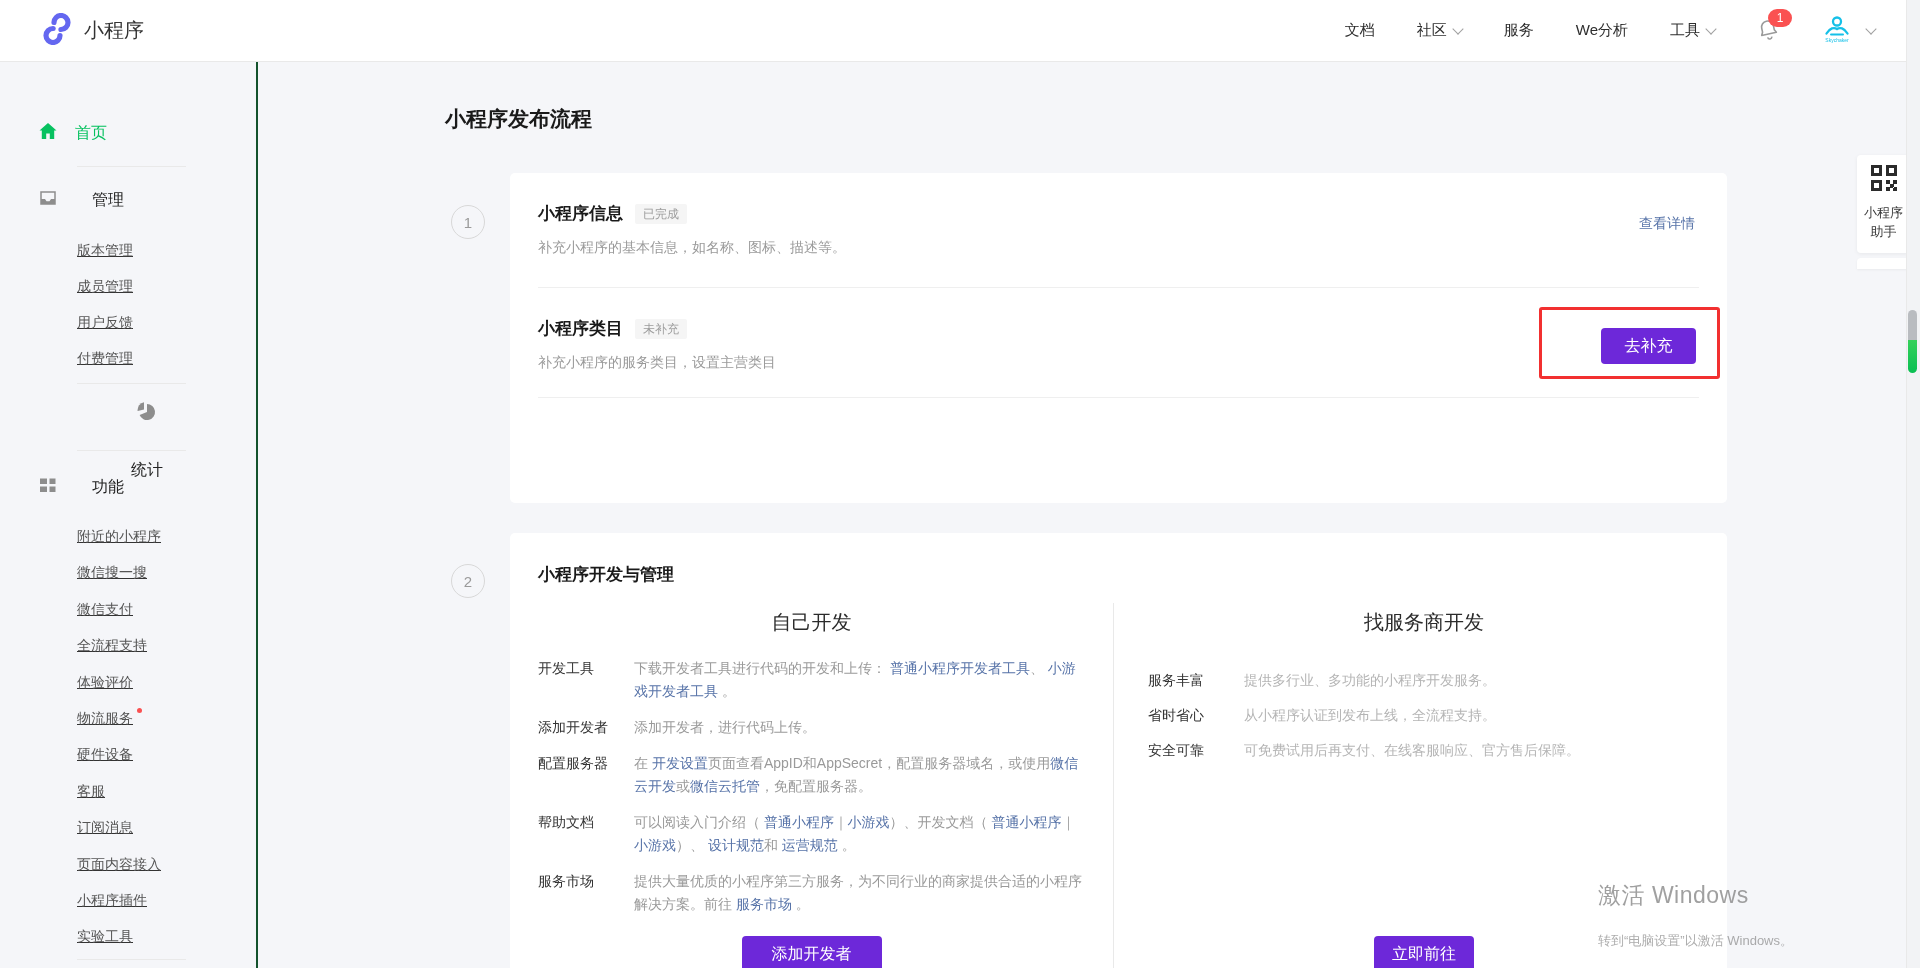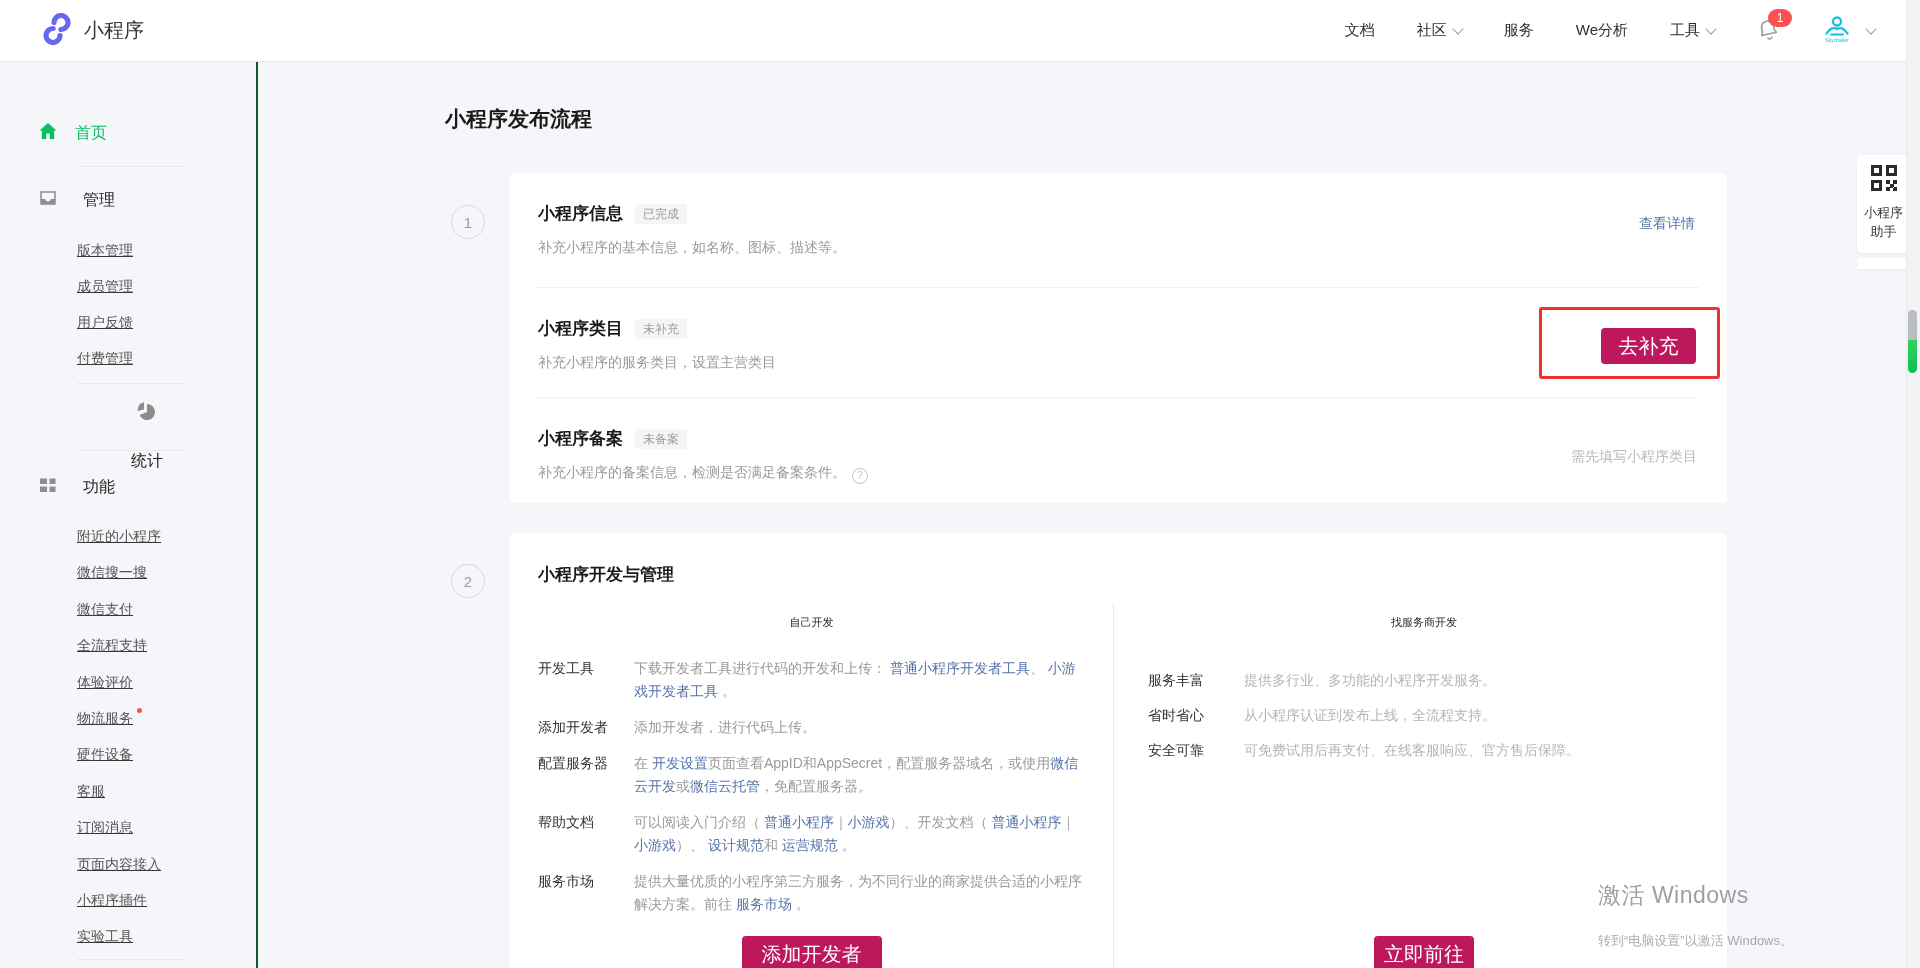"管理" .side-header { gap: 25px -> 34px }
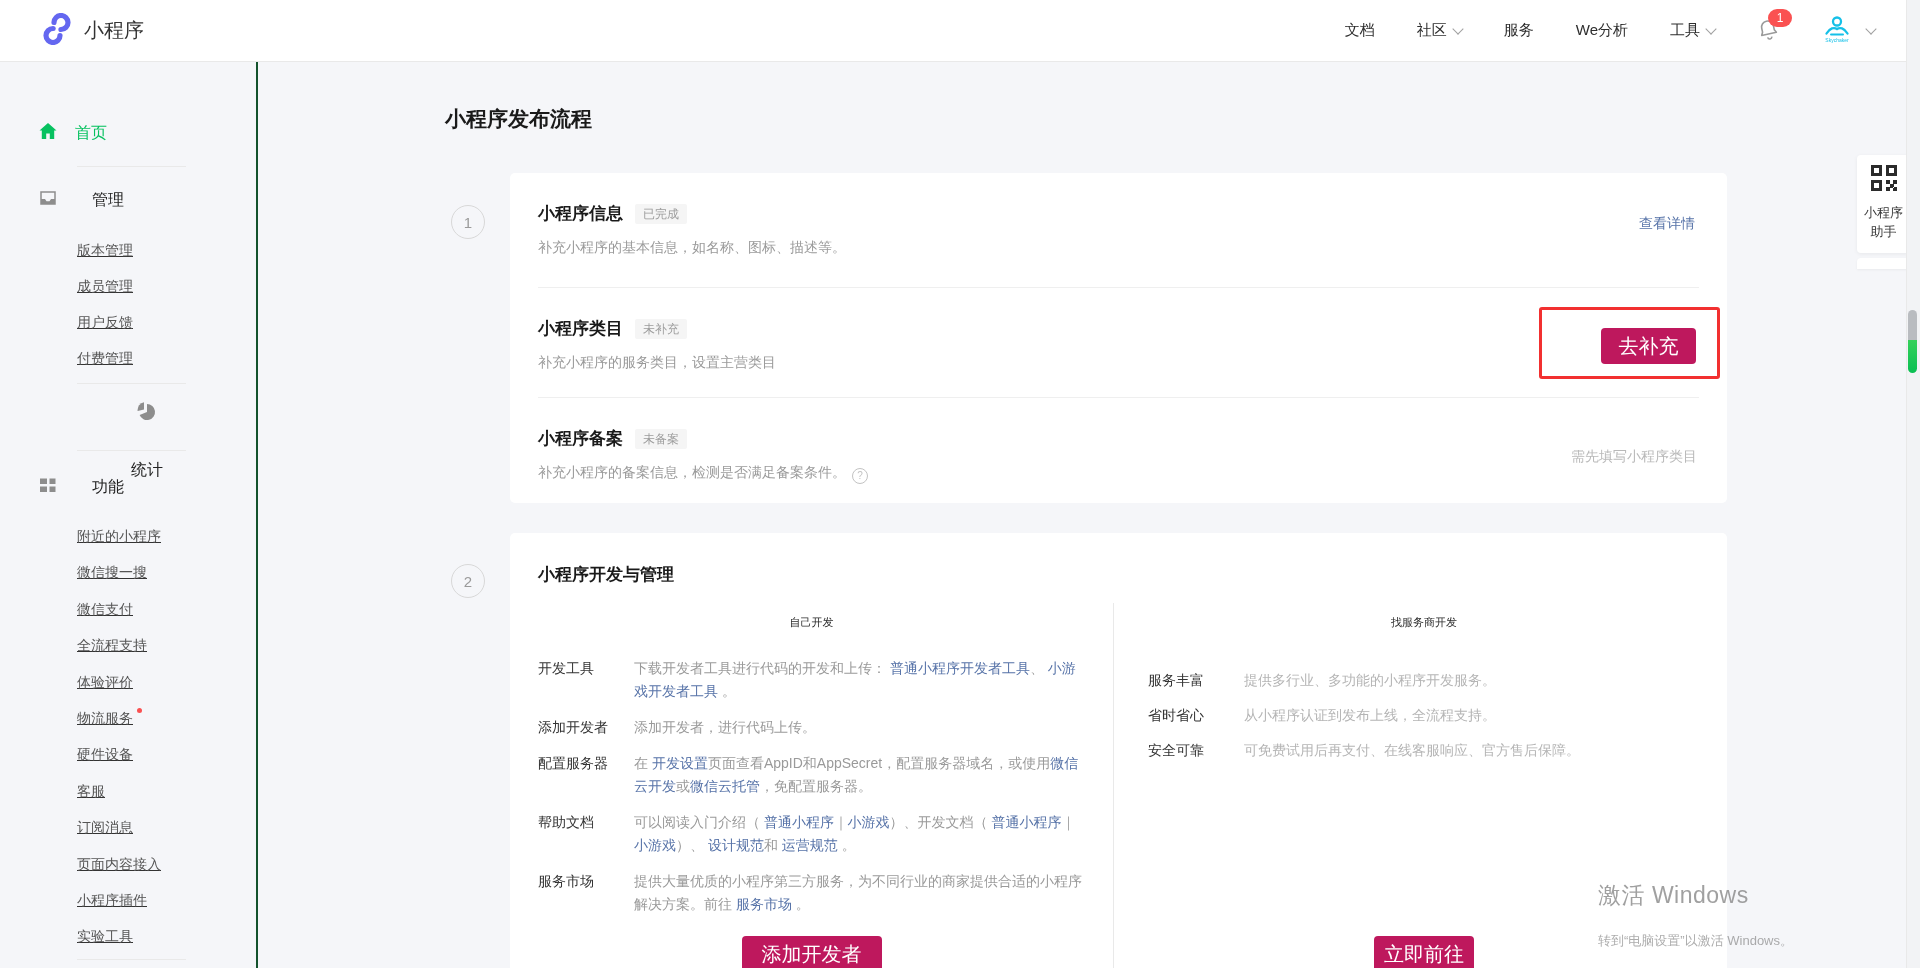"去补充" .btn-green { background: #be185d -> #6d28d9; font-size: 20px -> 16px }
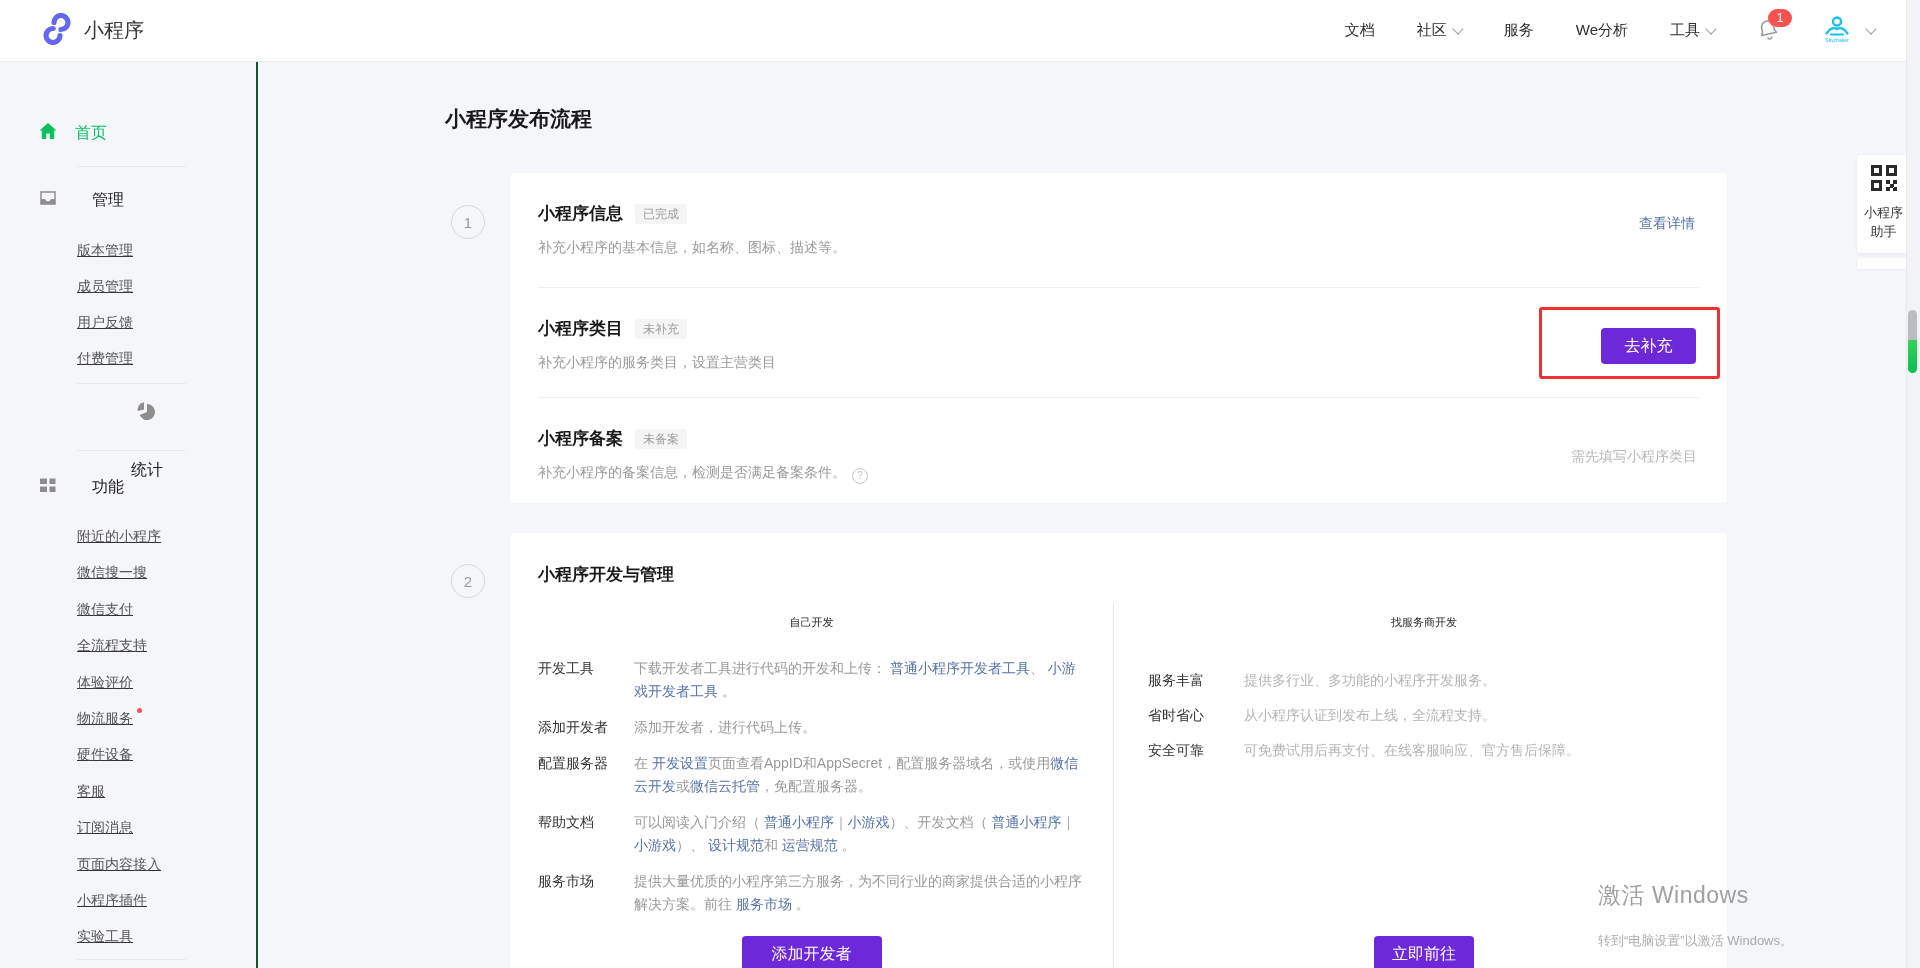"小程序备案" div.s1row { html: <div> <div> <div> <h3>小程序备案</h3> <span>未备案</span> </div> <div> <span>补充小程序的备案信息，检测是否满足备案条件。</span><span>?</span> </div> </div> <span>需先填写小程序类目</span> </div> -> none }
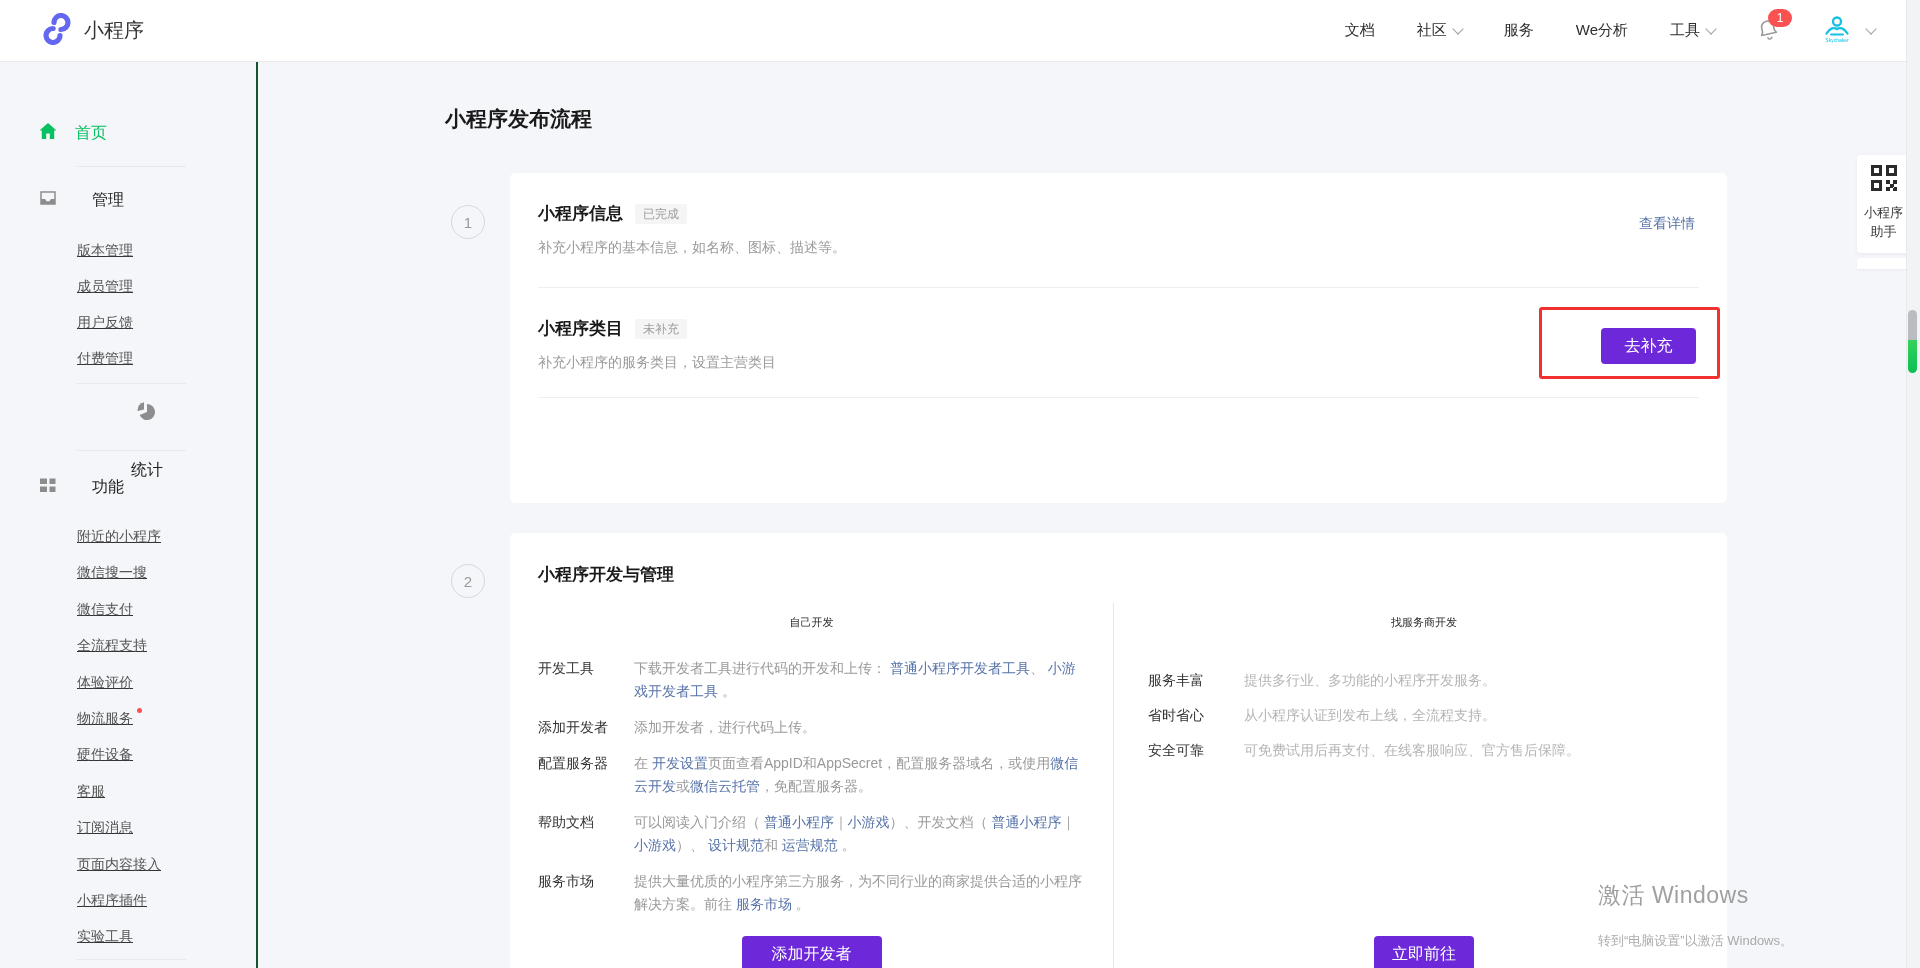"自己开发" .col-header { font-size: 11px -> 20px }
